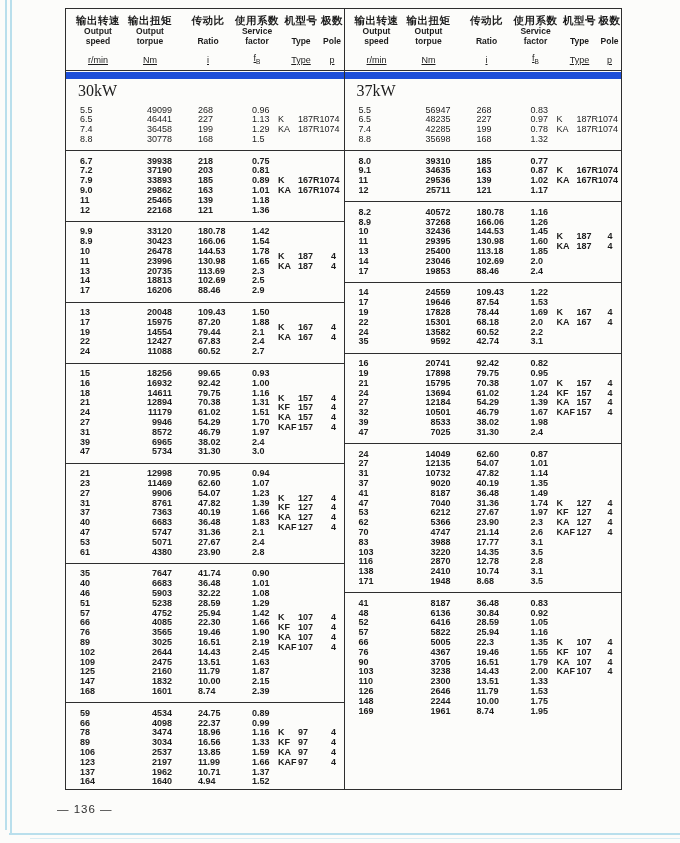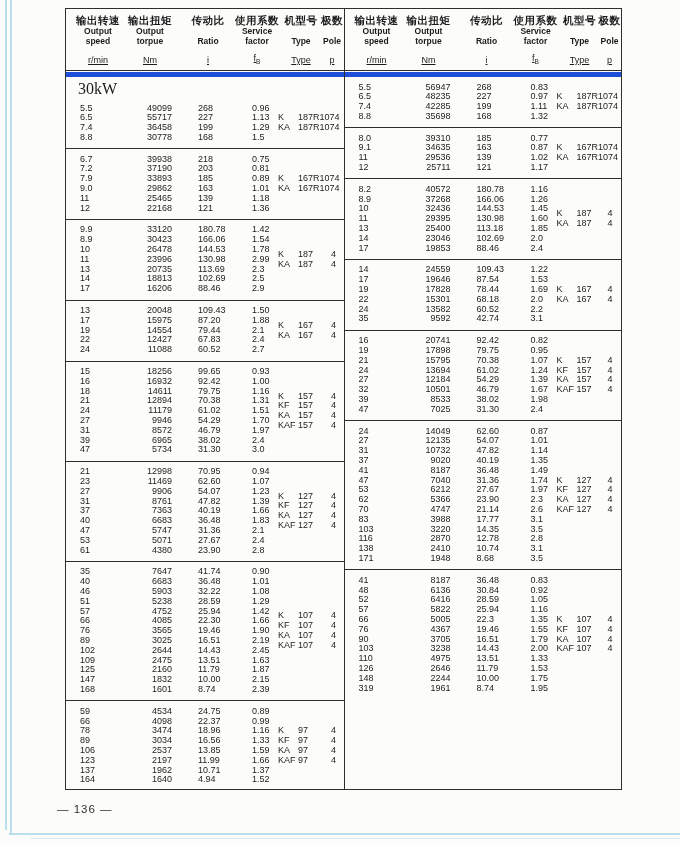"30kW" .t-body { border-top: 5px solid #1d4ed8 -> 7px solid #1d4ed8 }
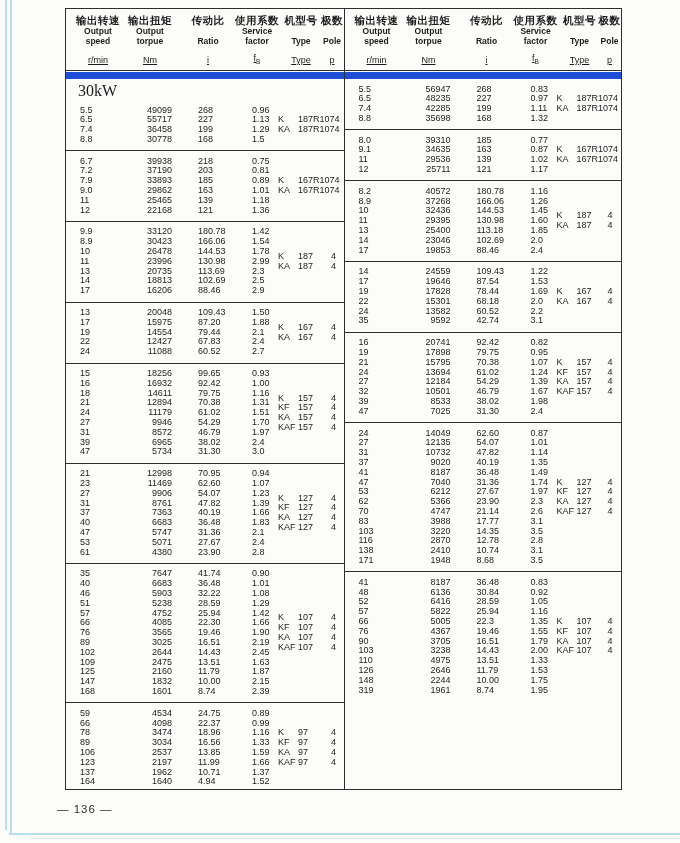"37kW" div.power-label { html: none -> <div>37kW</div> }
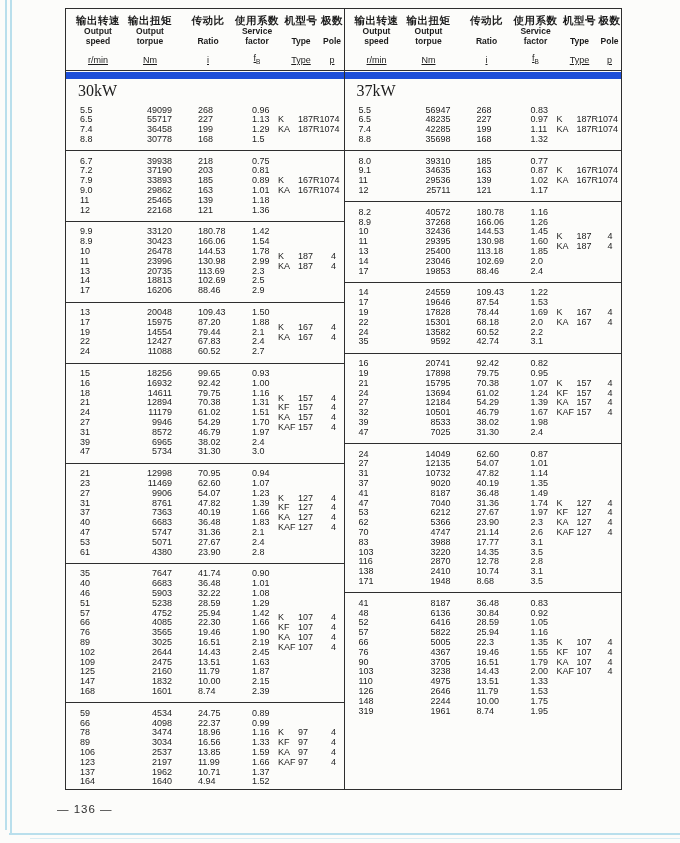"55717" span.c-torque { text: 55717 -> 46441 }
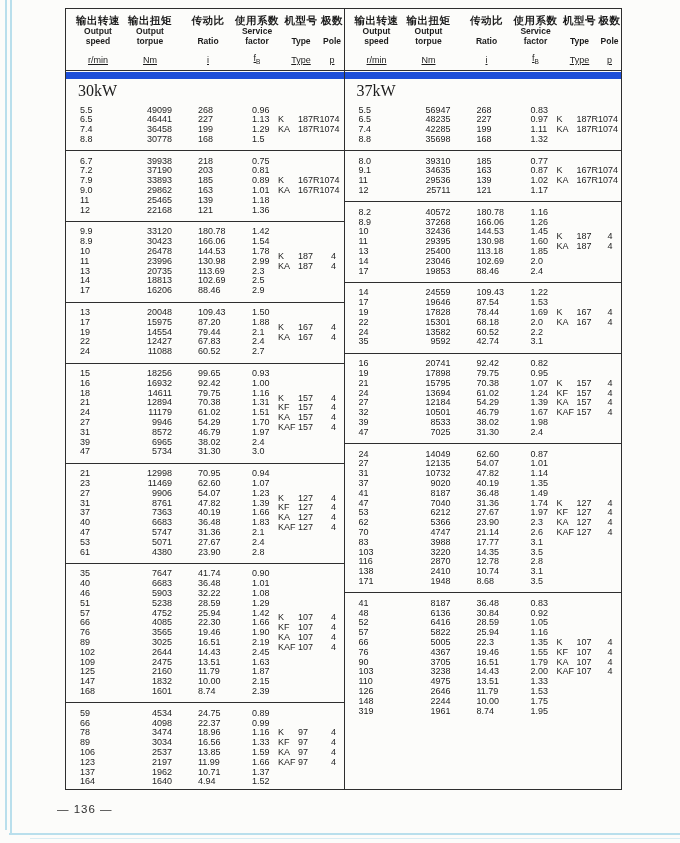"1.11" span.c-fb { text: 1.11 -> 0.78 }
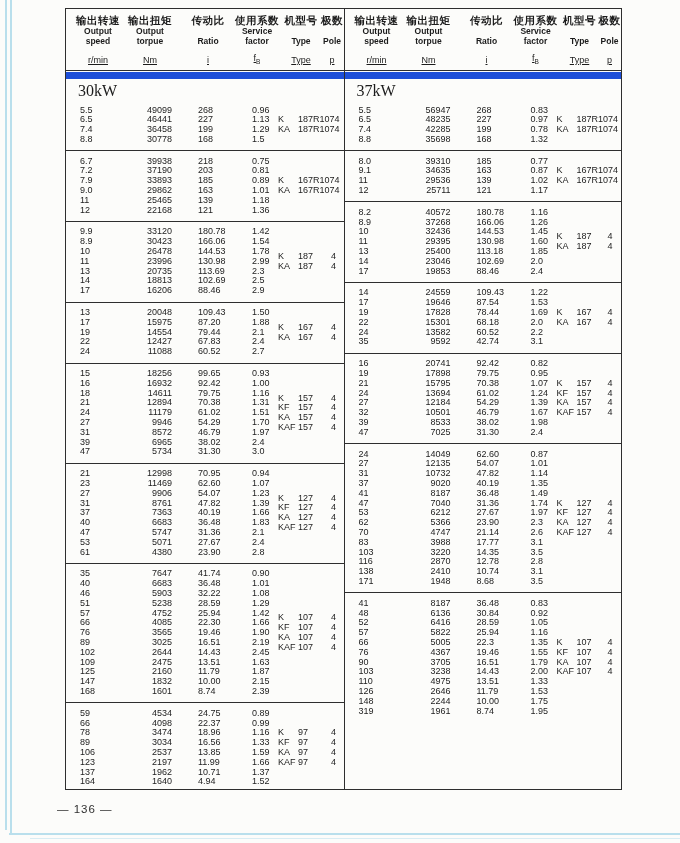"6.7" .section + .section { font-weight: none -> bold }
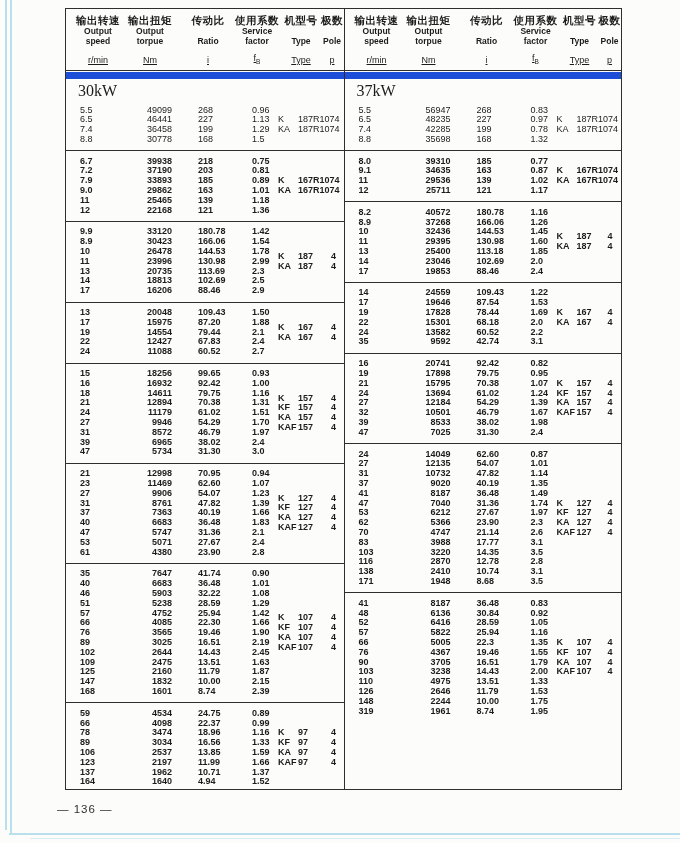"2.99" span.c-fb { text: 2.99 -> 1.65 }
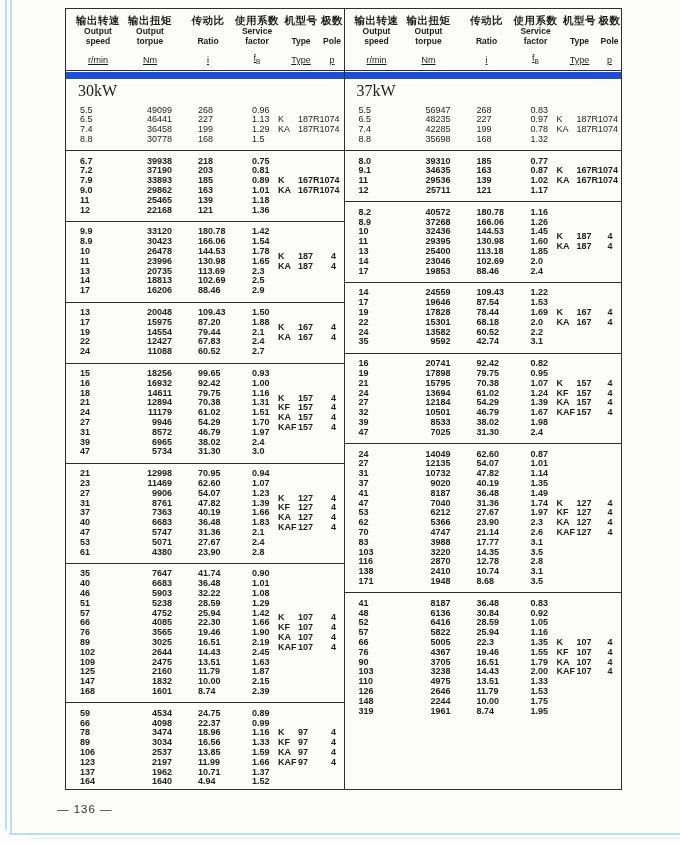"4975" span.c-torque { text: 4975 -> 2300 }
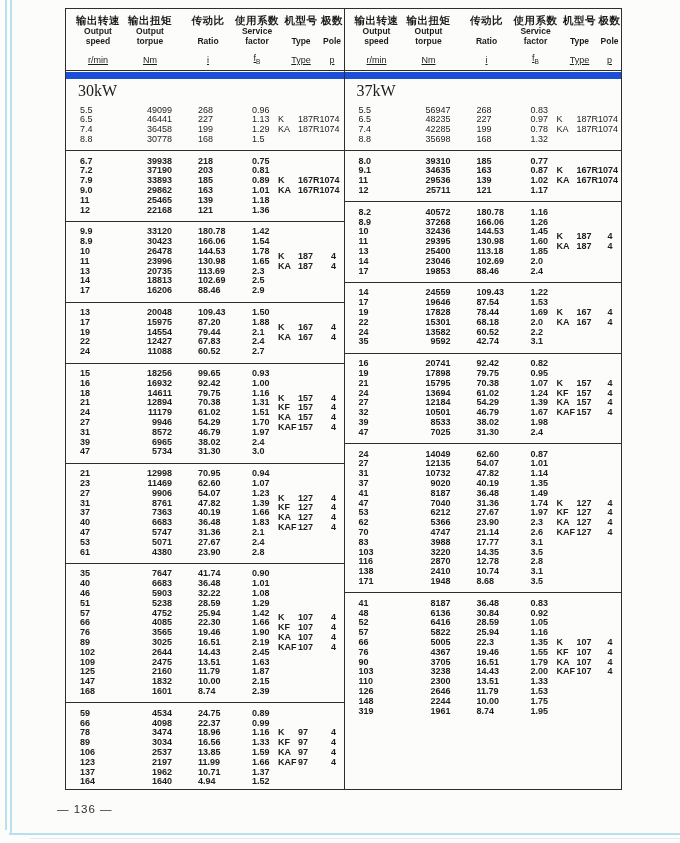"319" span.c-speed { text: 319 -> 169 }
